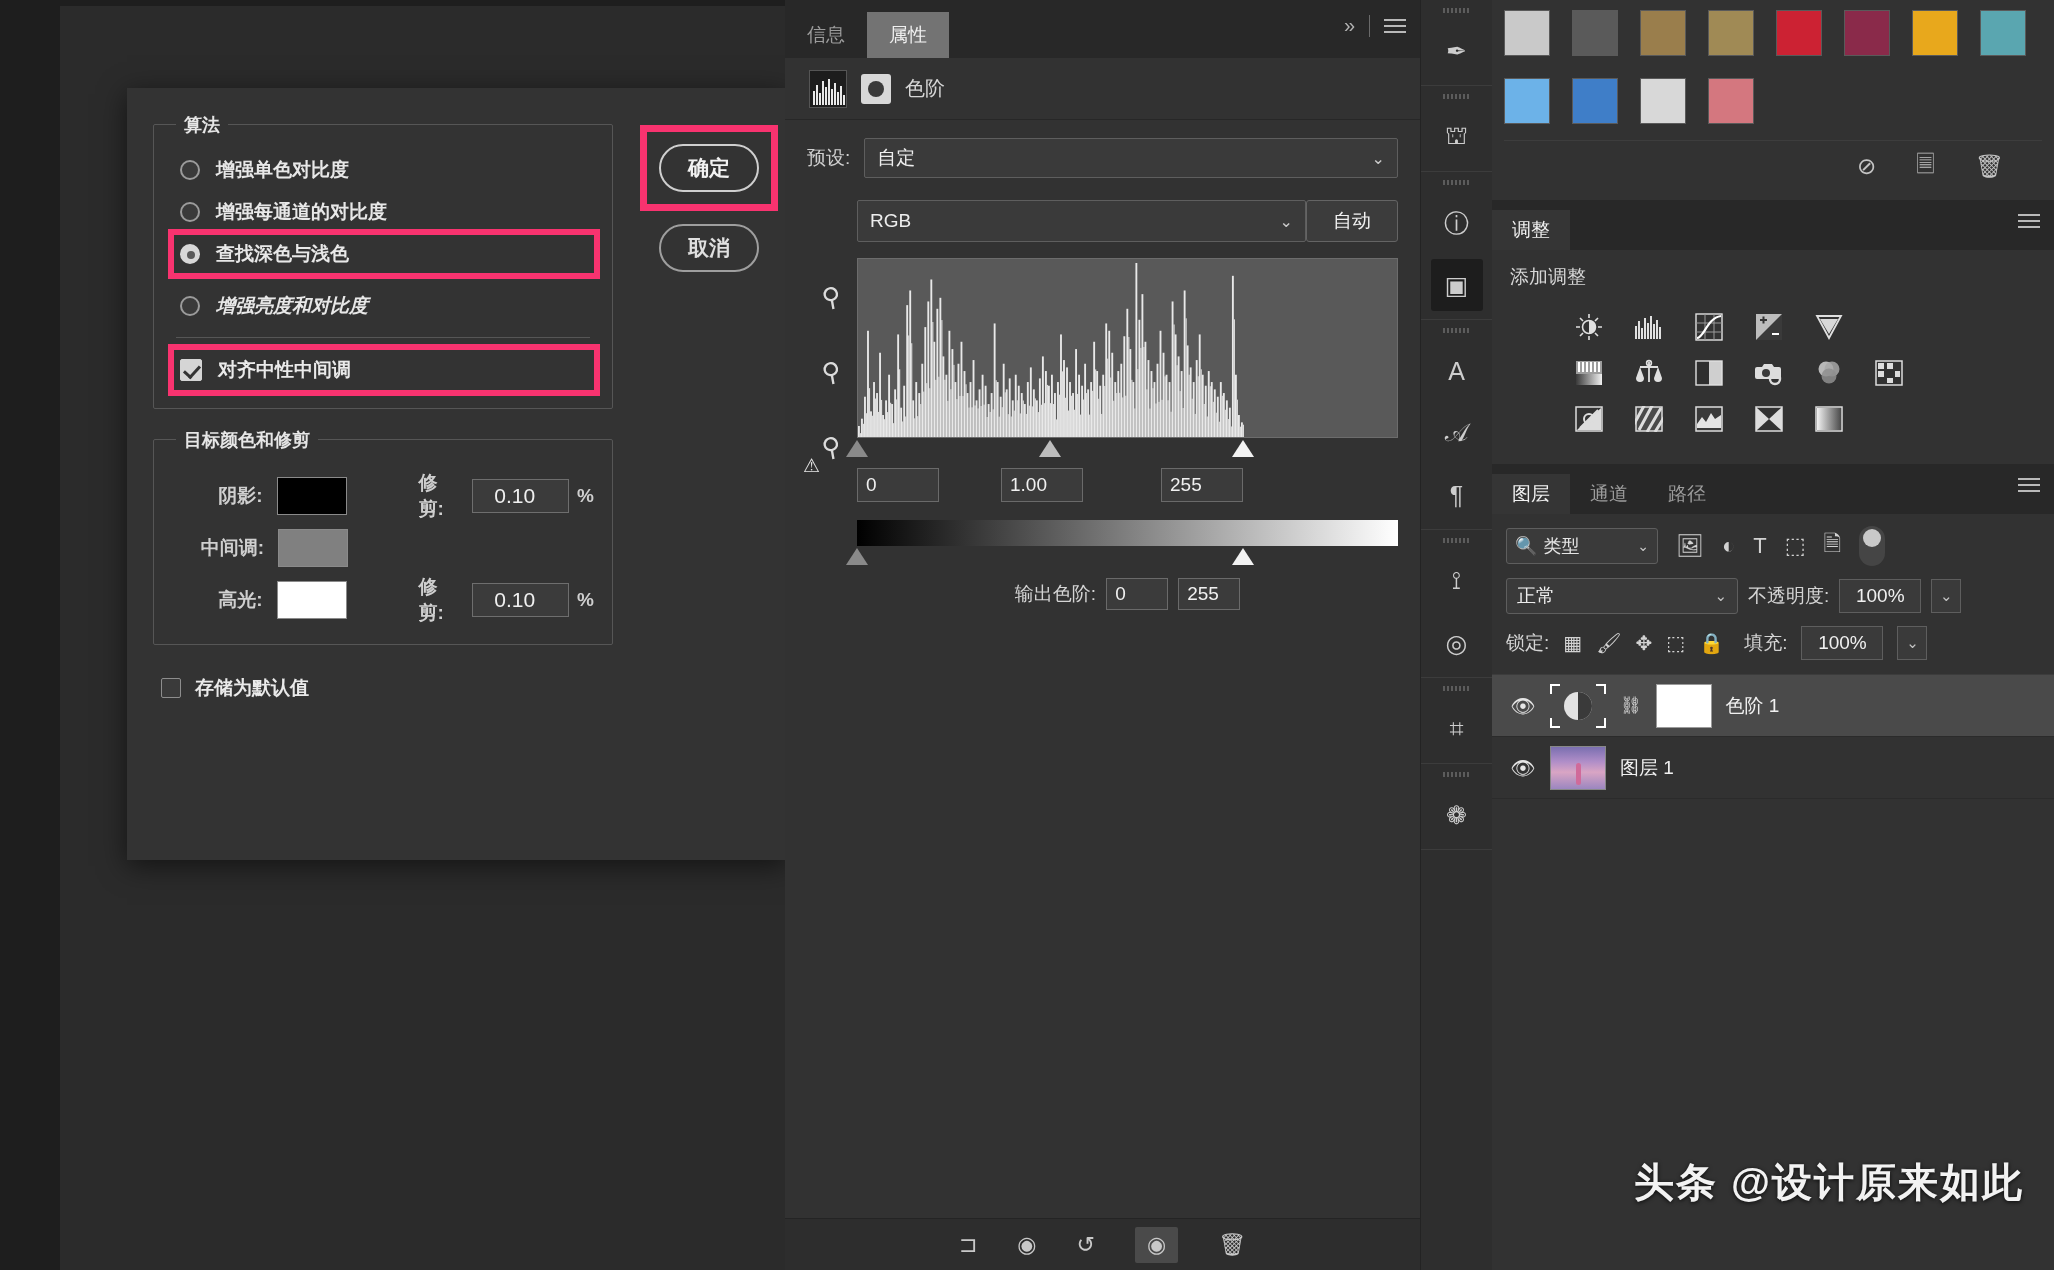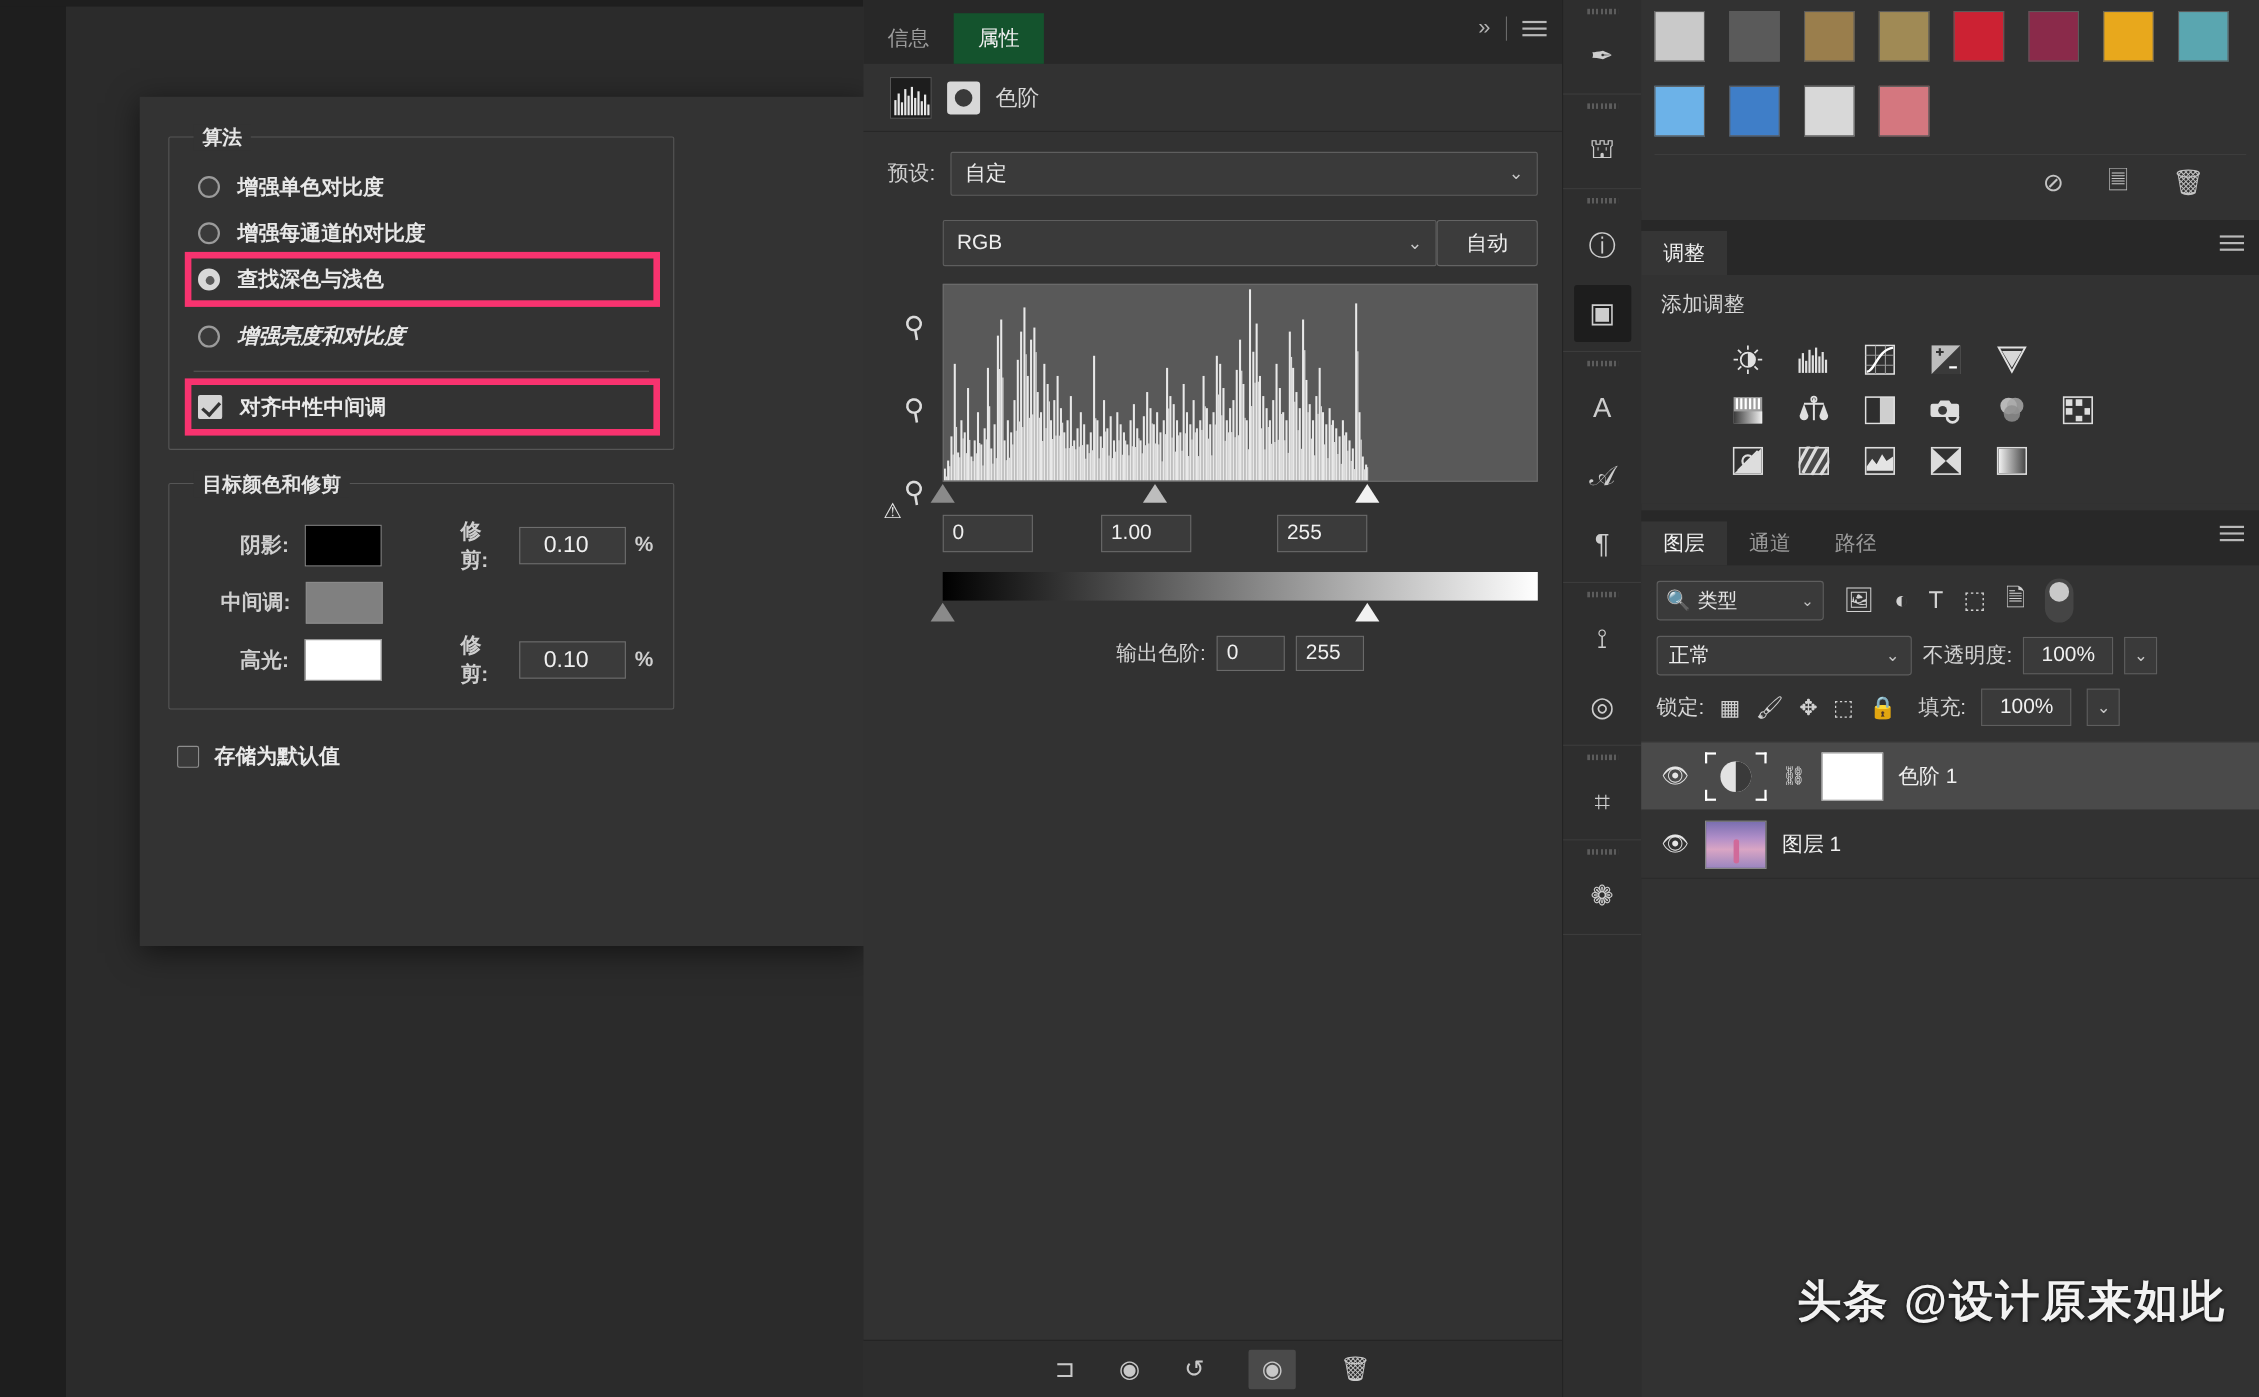"属性" .ptab.active { background: #14532d -> #737373 }
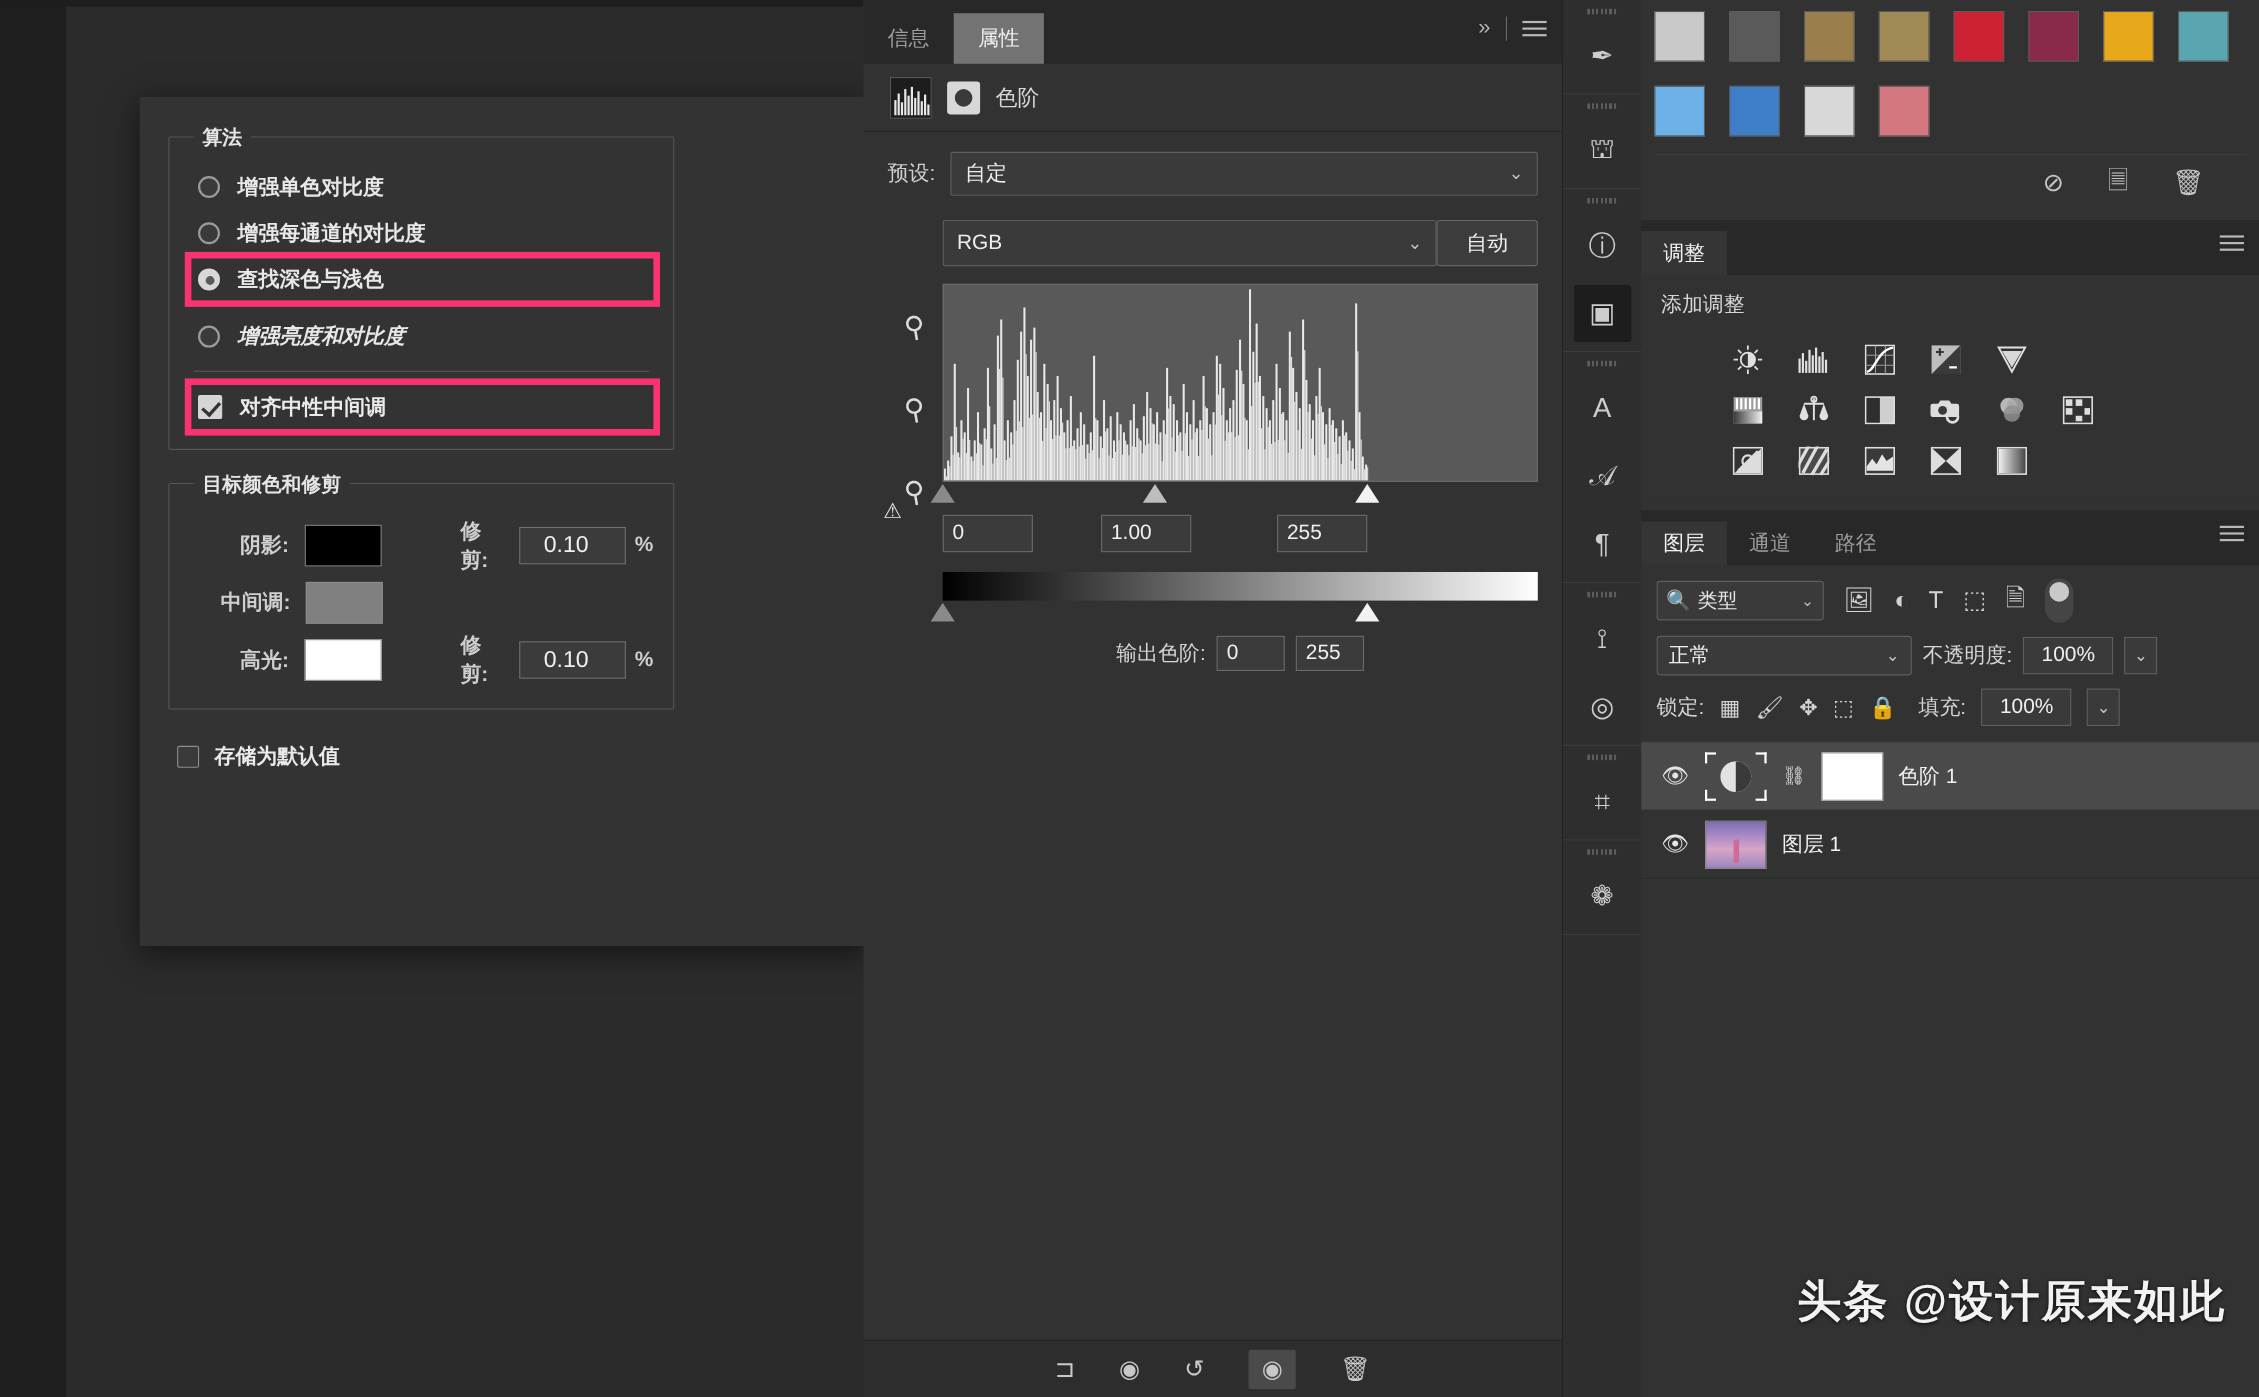"确定" div.btn-col { html: none -> <div> <div> <div>确定</div> </div> <div>取消</div> </div> }
